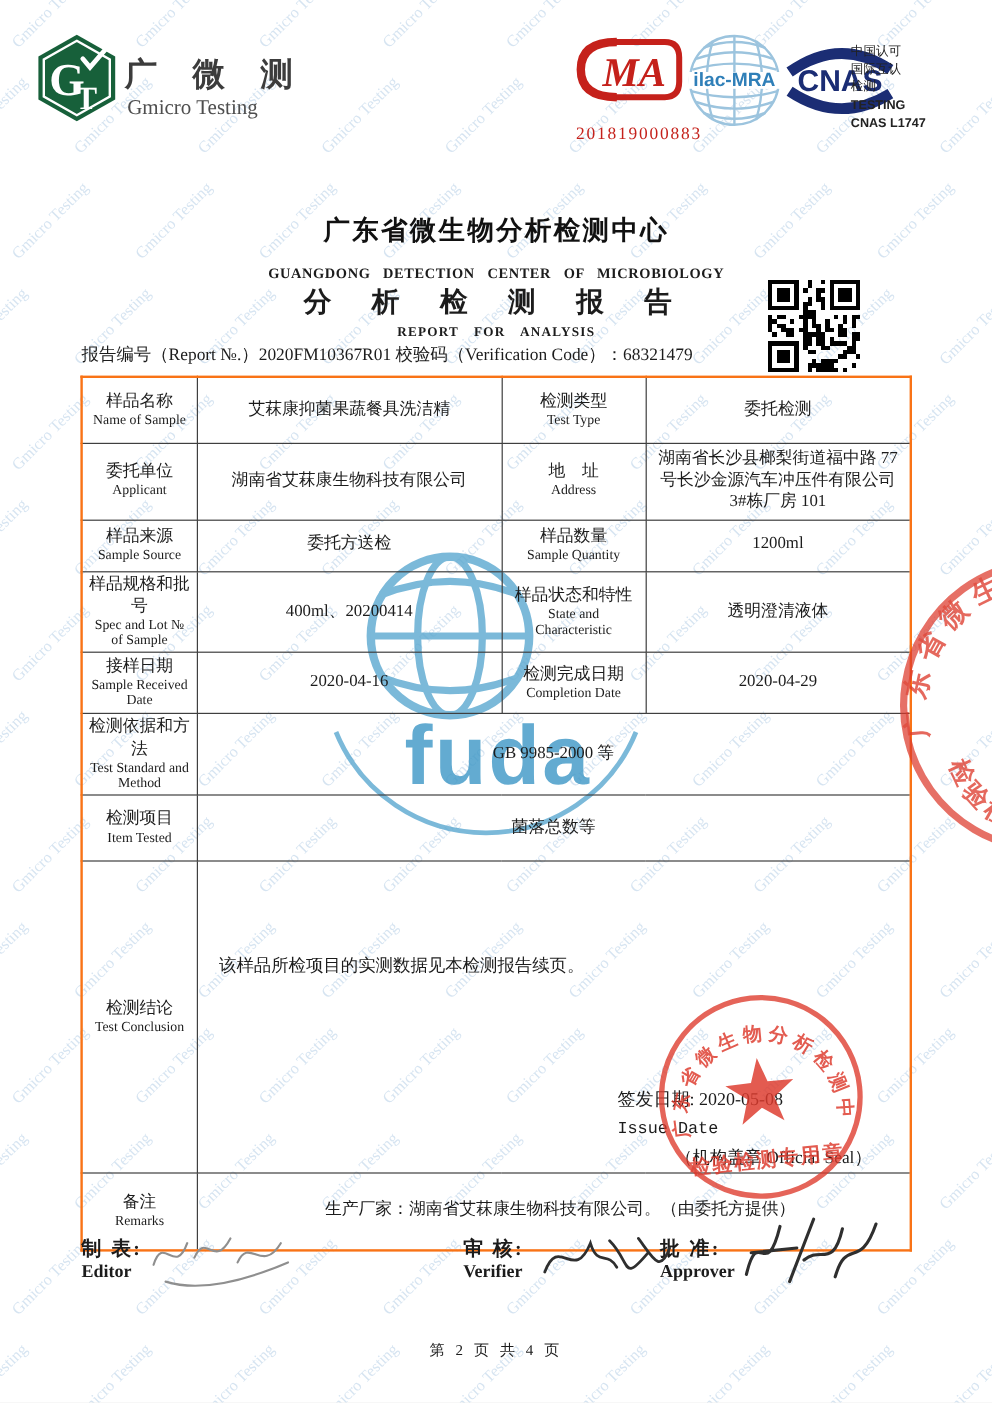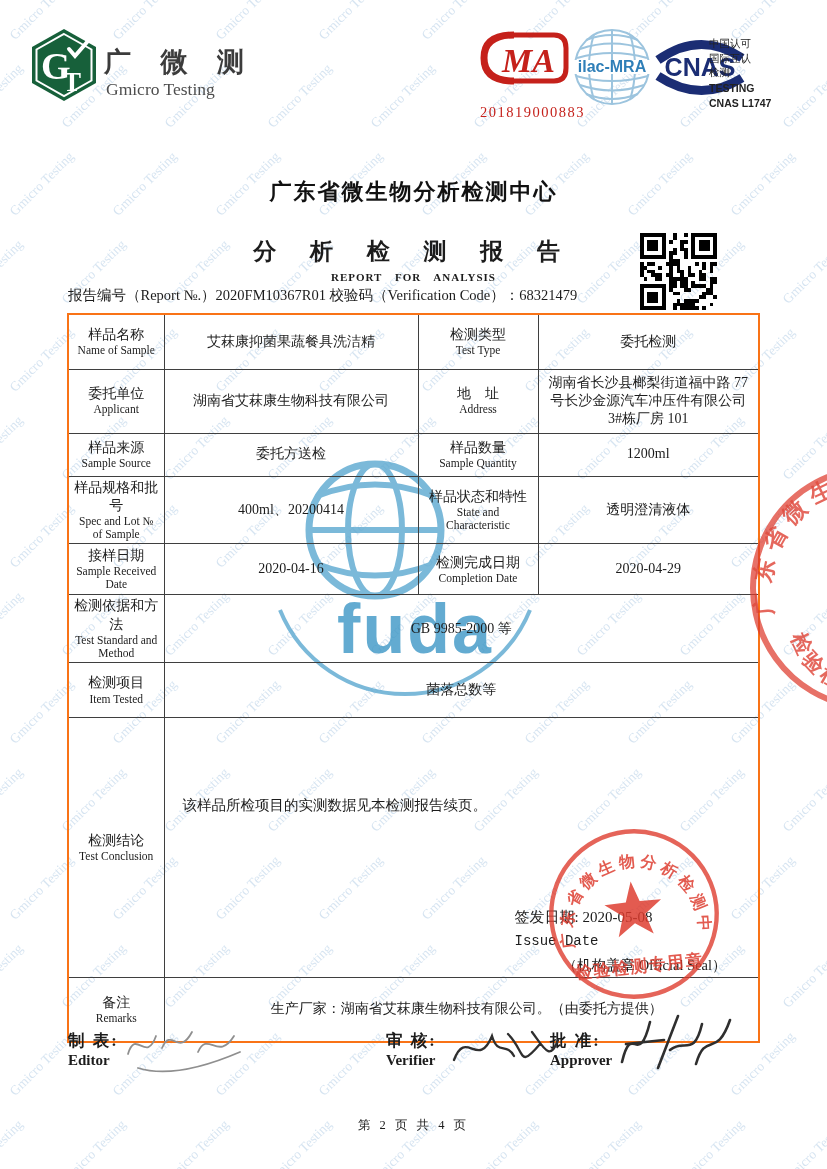"GUANGDONG DETECTION CENTER OF" div.ttl { html: none -> <div>GUANGDONG DETECTION CENTER OF MICROBIOLOGY</div> }
